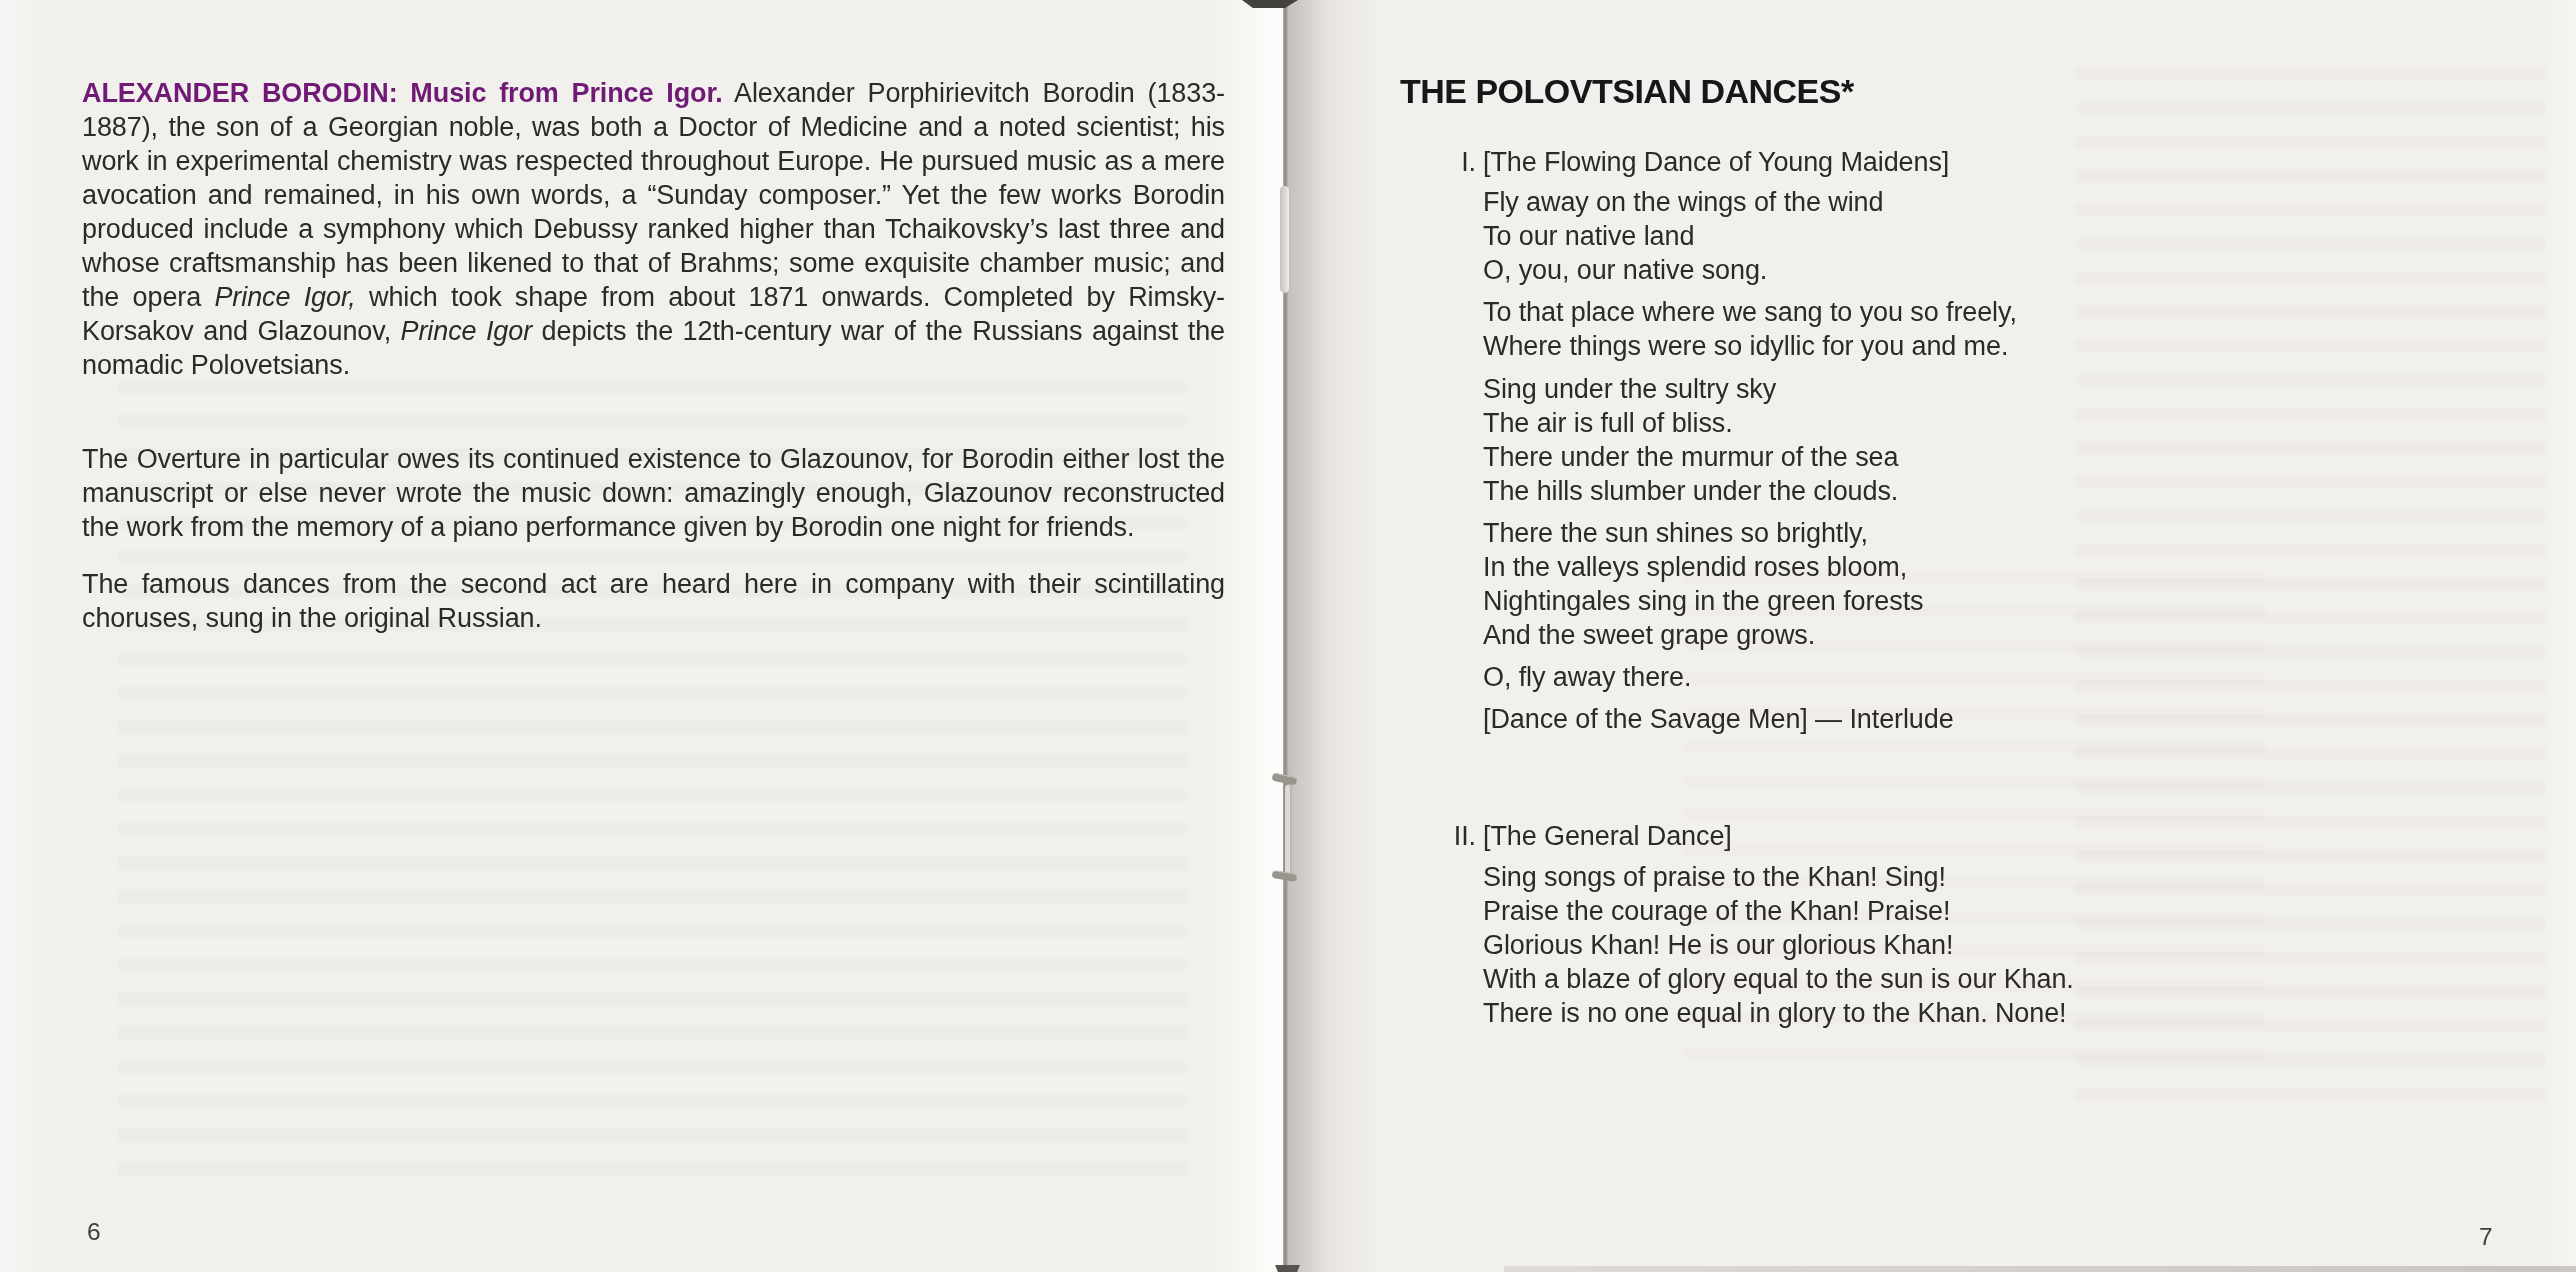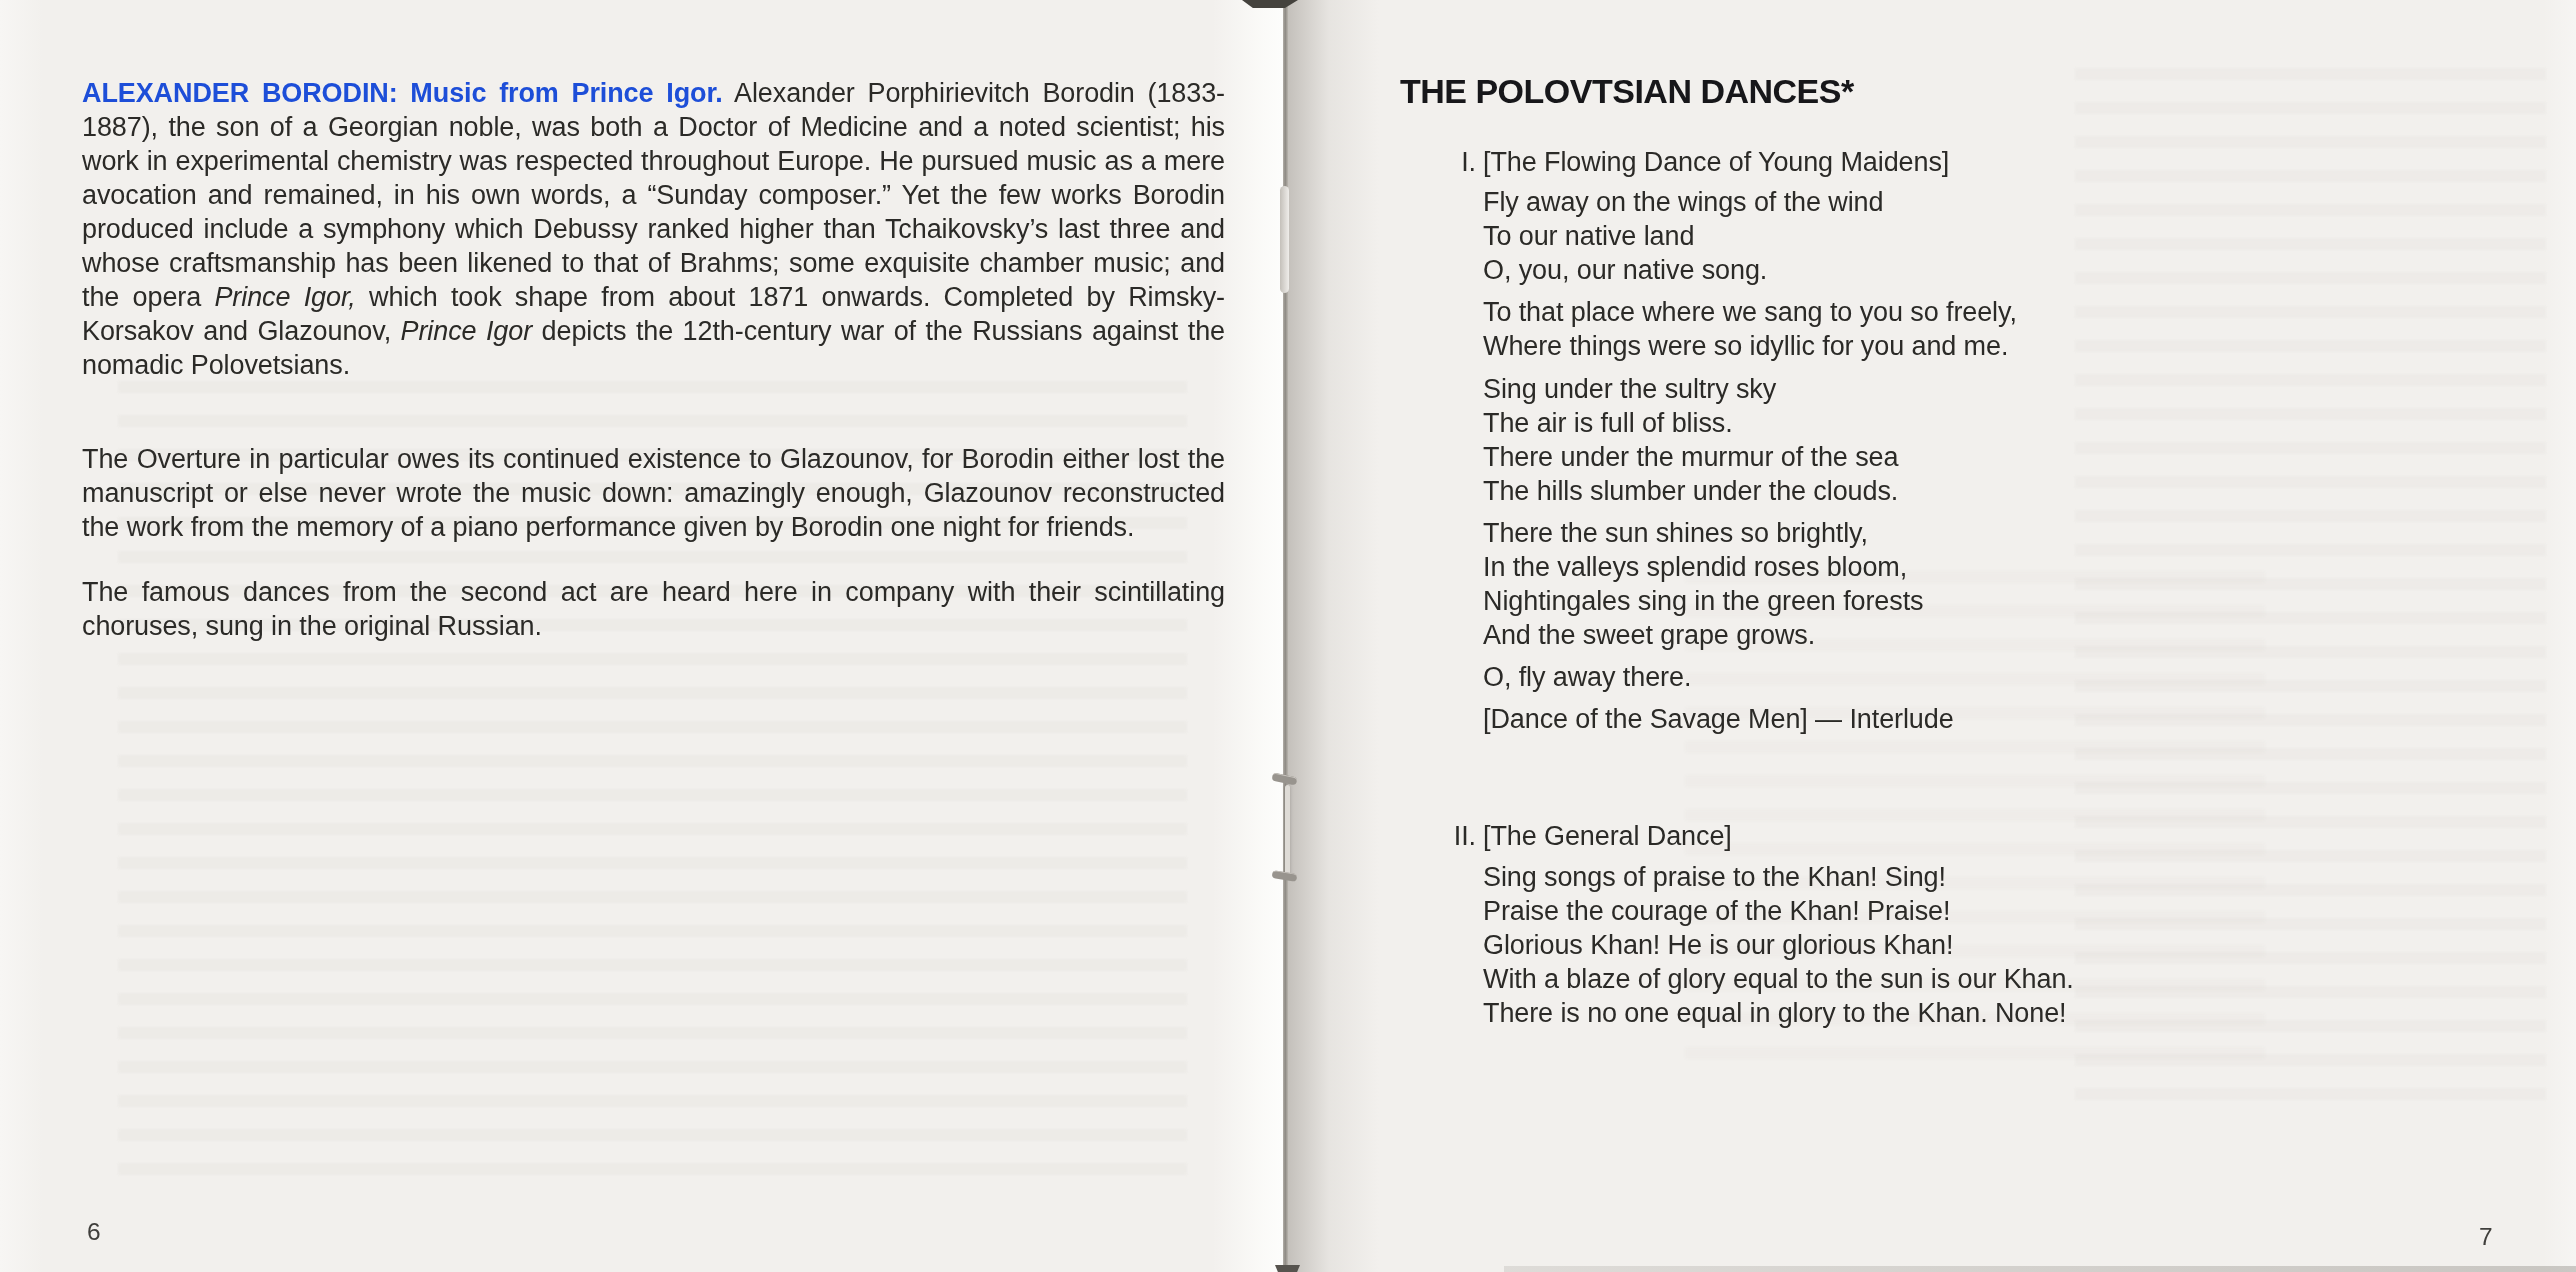"ALEXANDER BORODIN: Music from Prince" .para b { color: #1d4ed8 -> #701a75 }
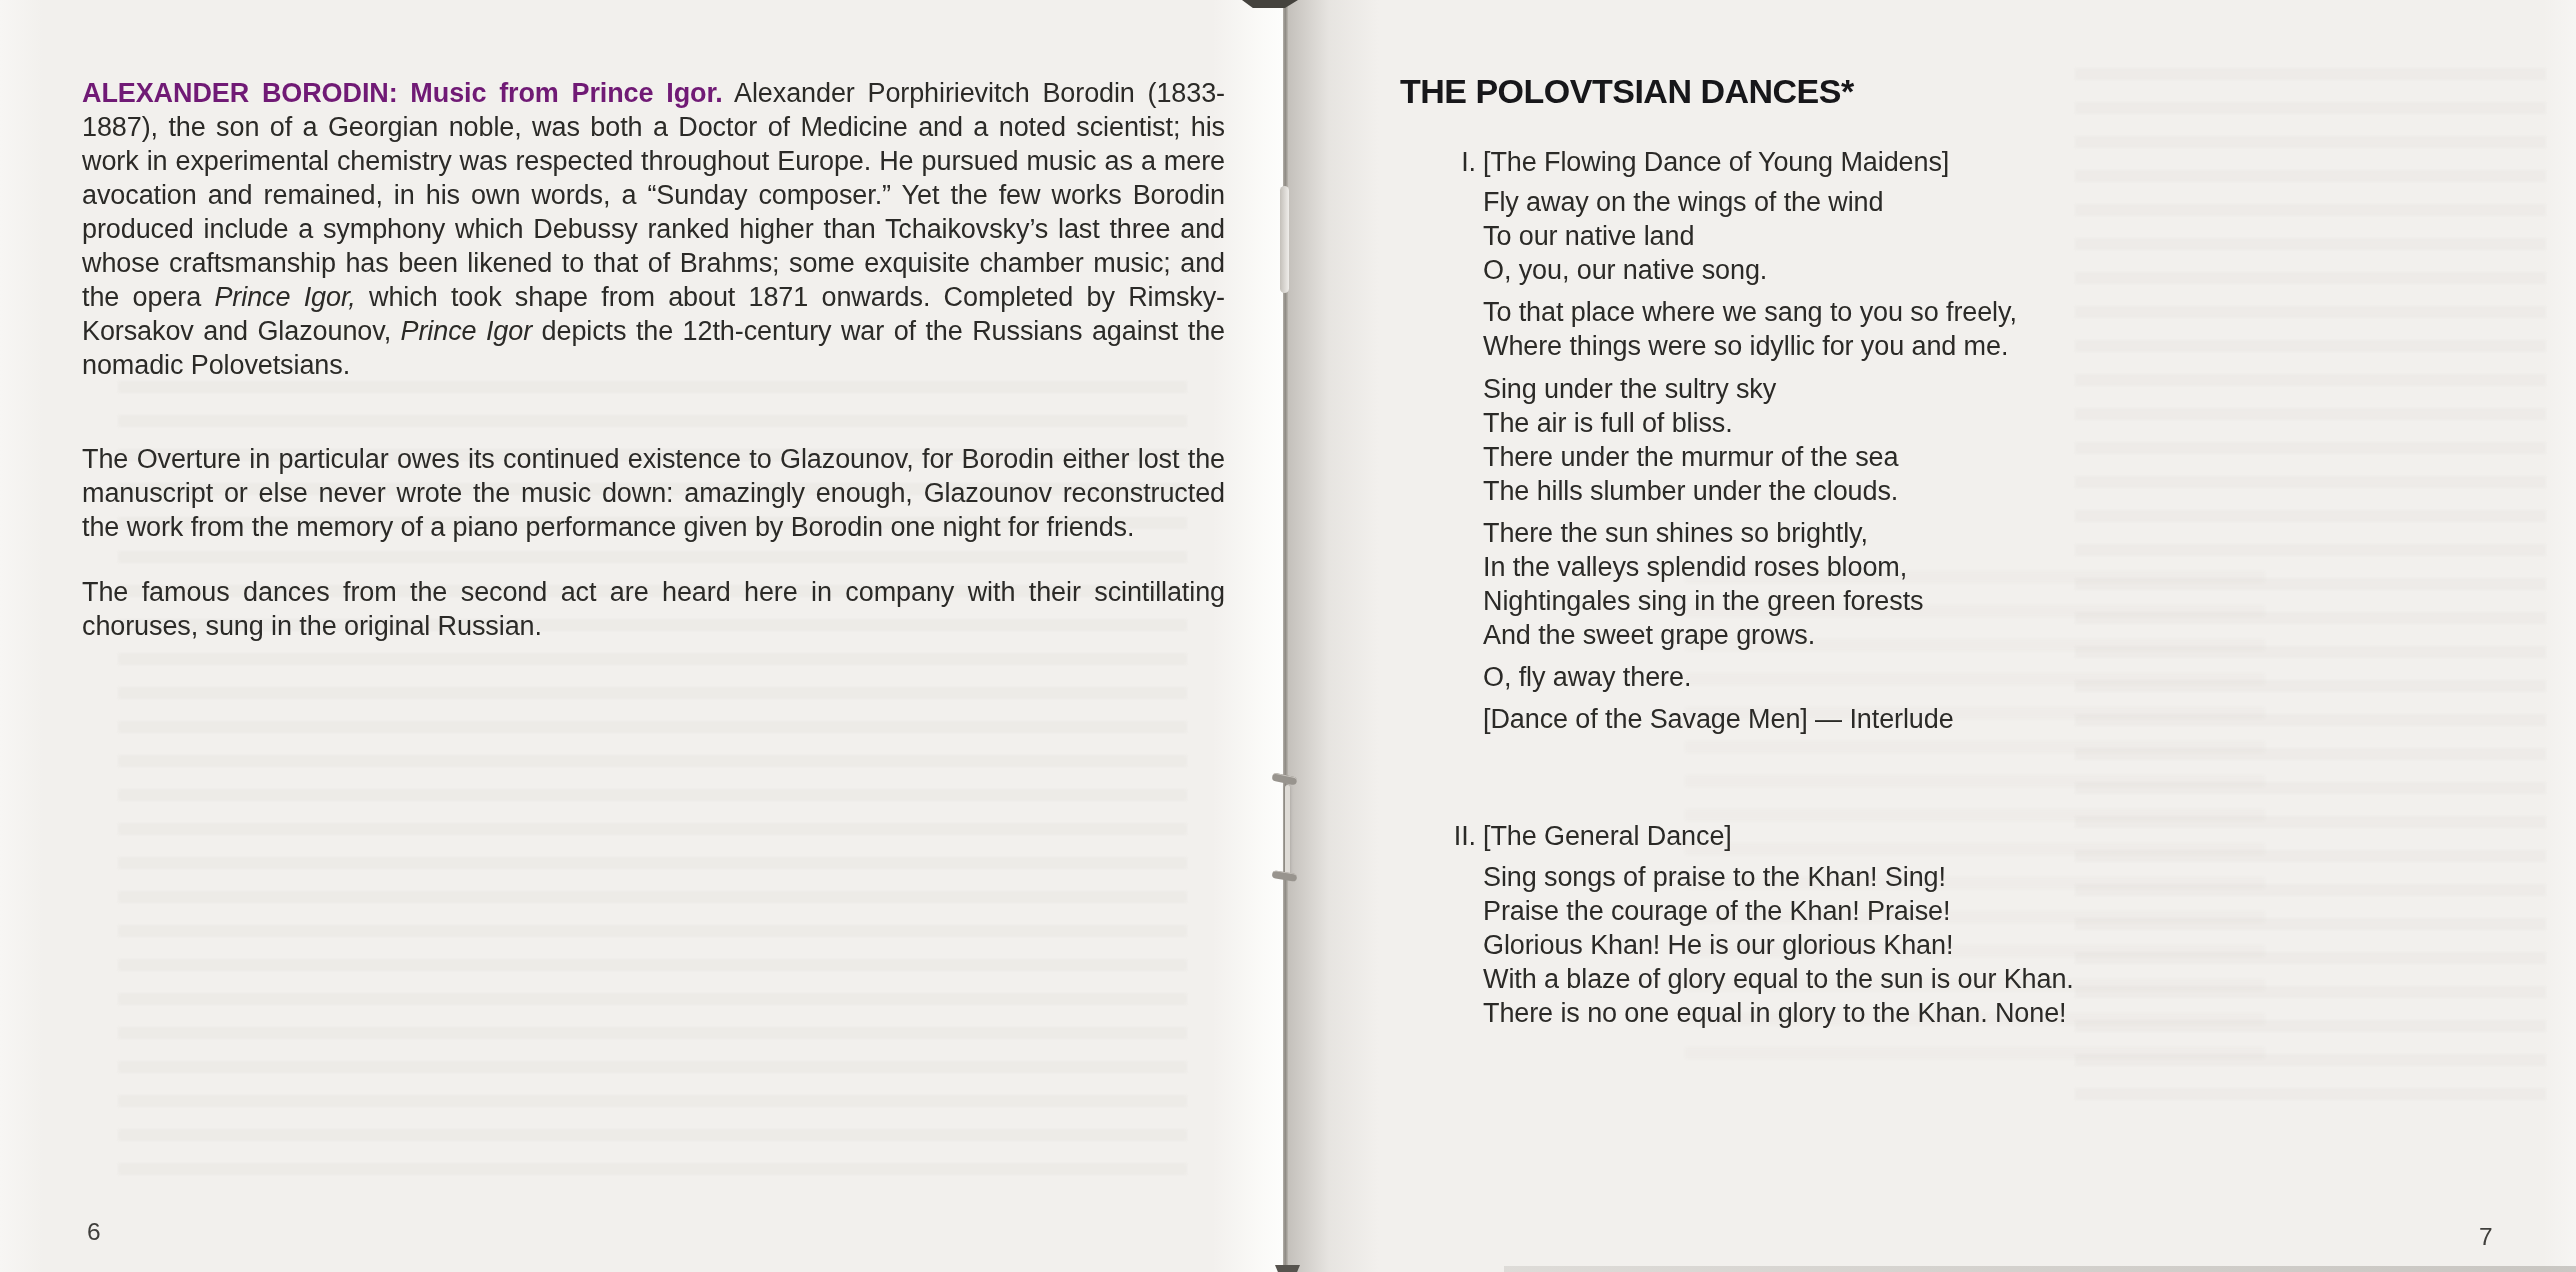"The famous dances from the" .gap-b { margin-top: 31px -> 23px }
